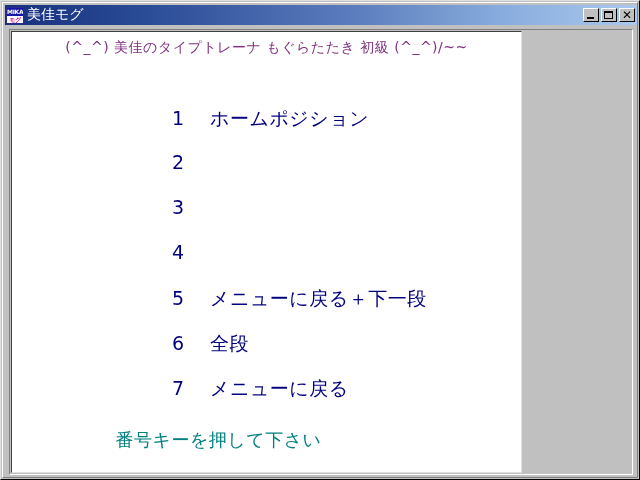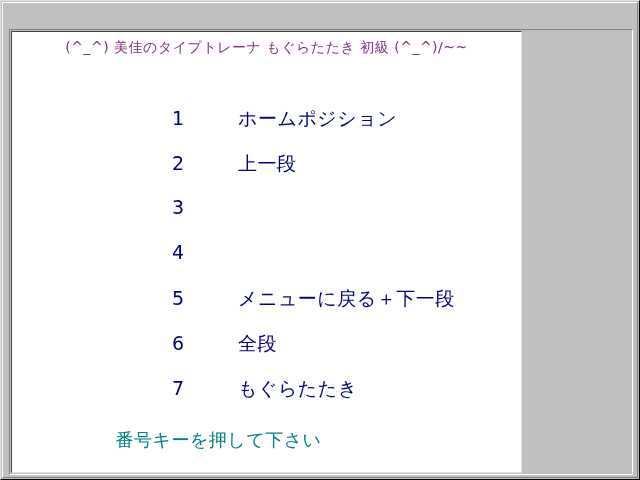"美佳モグ" div { html: none -> <div> <div> <div>MIKA</div> <div>モグ</div> </div> <div>美佳モグ</div> <div> <div> <span></span> </div> <div> <span></span> </div> <div> <span>✕</span> </div> </div> </div> }
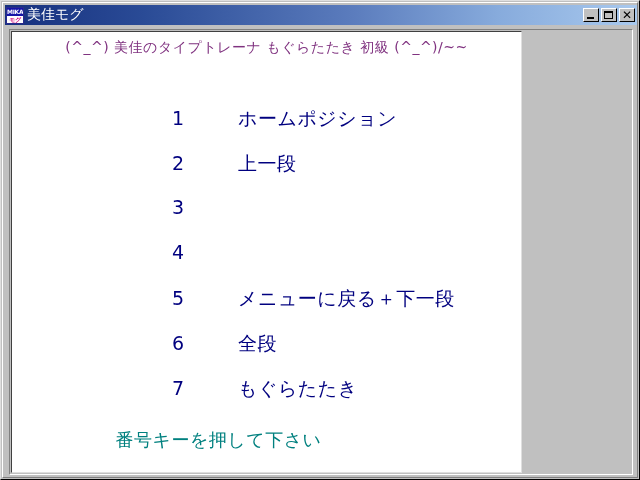"ホームポジション" .menu-label { margin-left: 28px -> none }
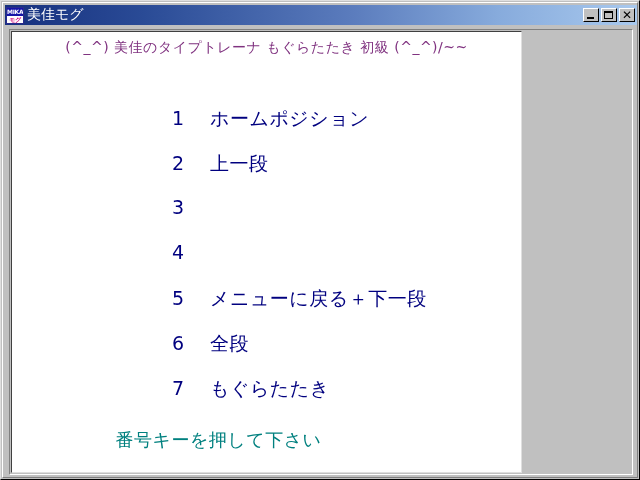"上一段" span.menu-label { html: <span>上一段</span> -> none }
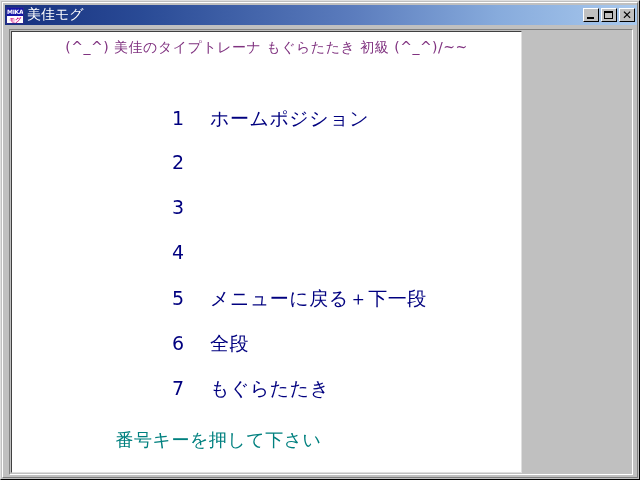"もぐらたたき" span.menu-label { text: もぐらたたき -> メニューに戻る }
